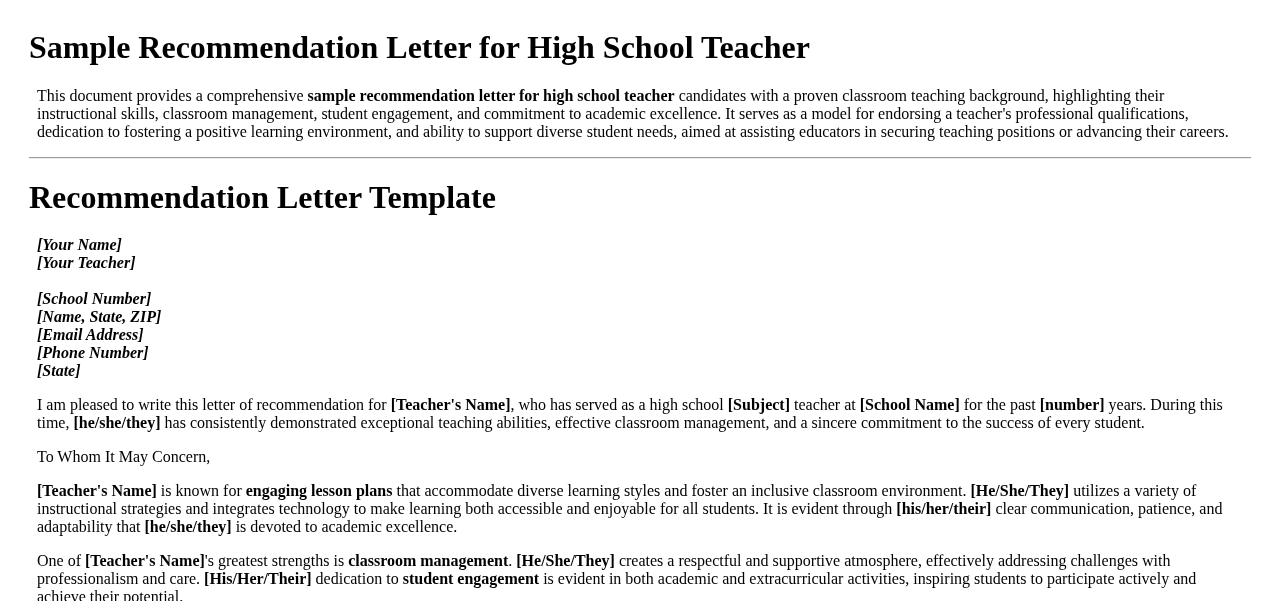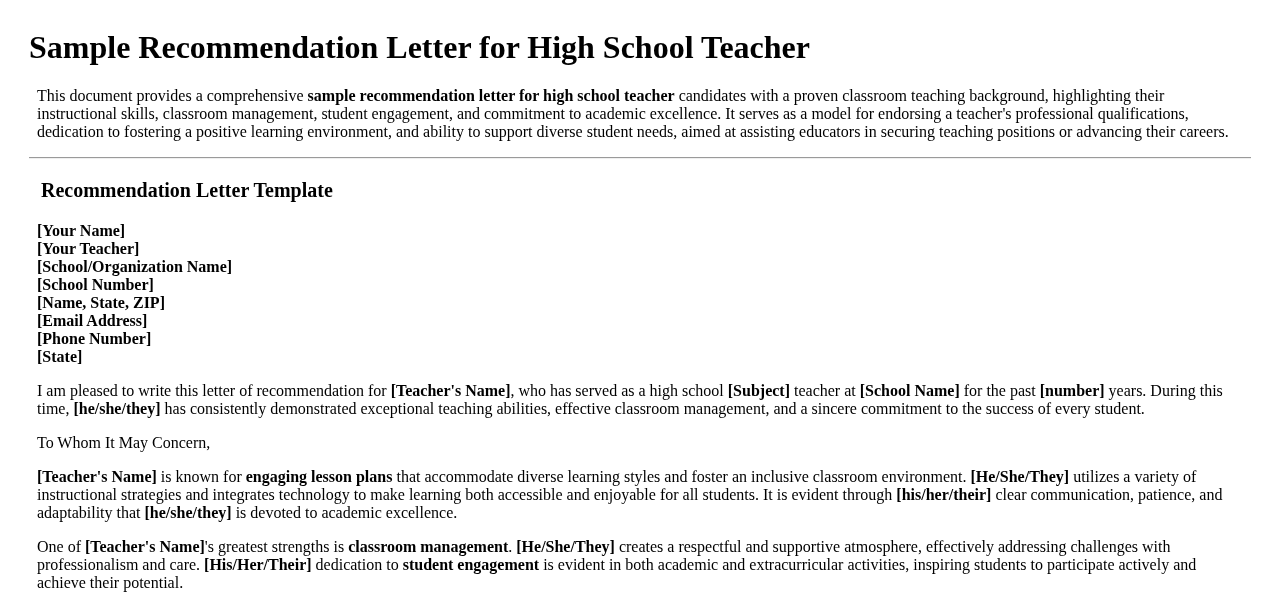"Recommendation Letter Template" h2 { font-size: 20px -> 32px; margin: 20px 12px -> 20px 0 }
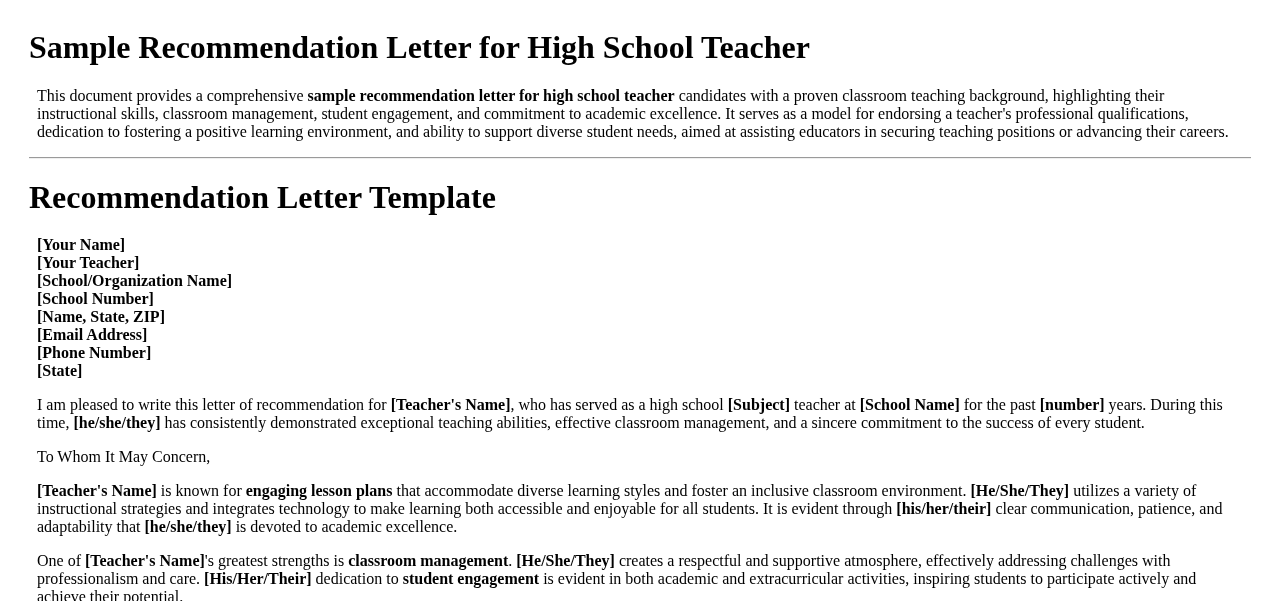"[Your Name]" .sender strong { font-style: none -> italic }
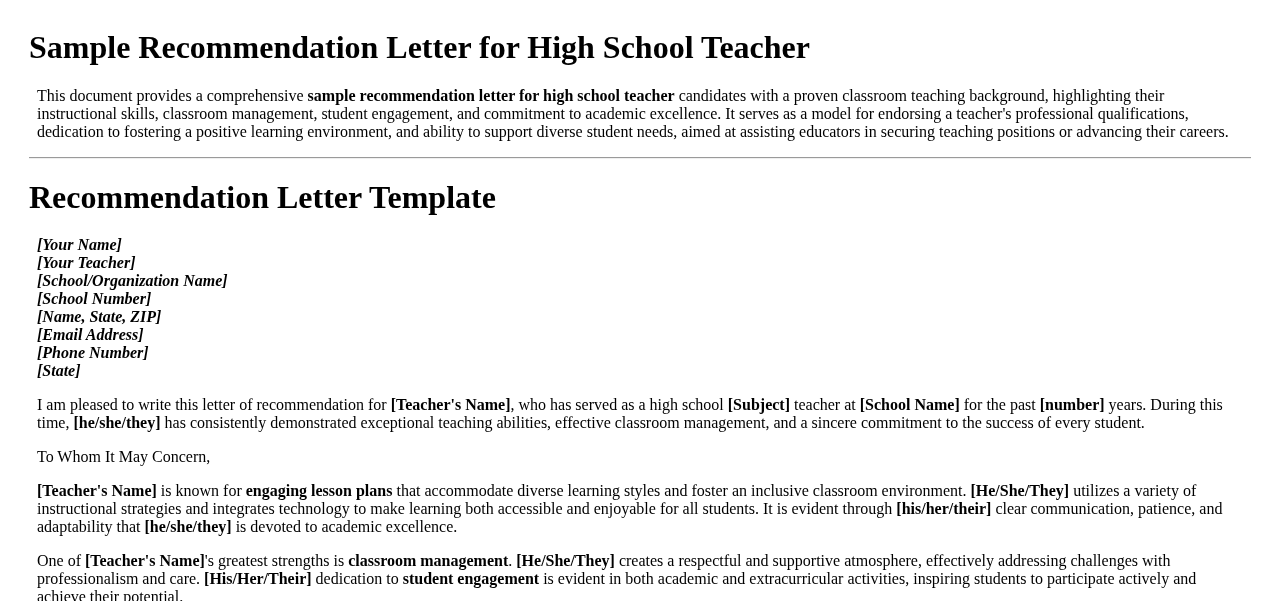"[School/Organization Name]" strong { html: <strong>[School/Organization Name]</strong> -> none }
